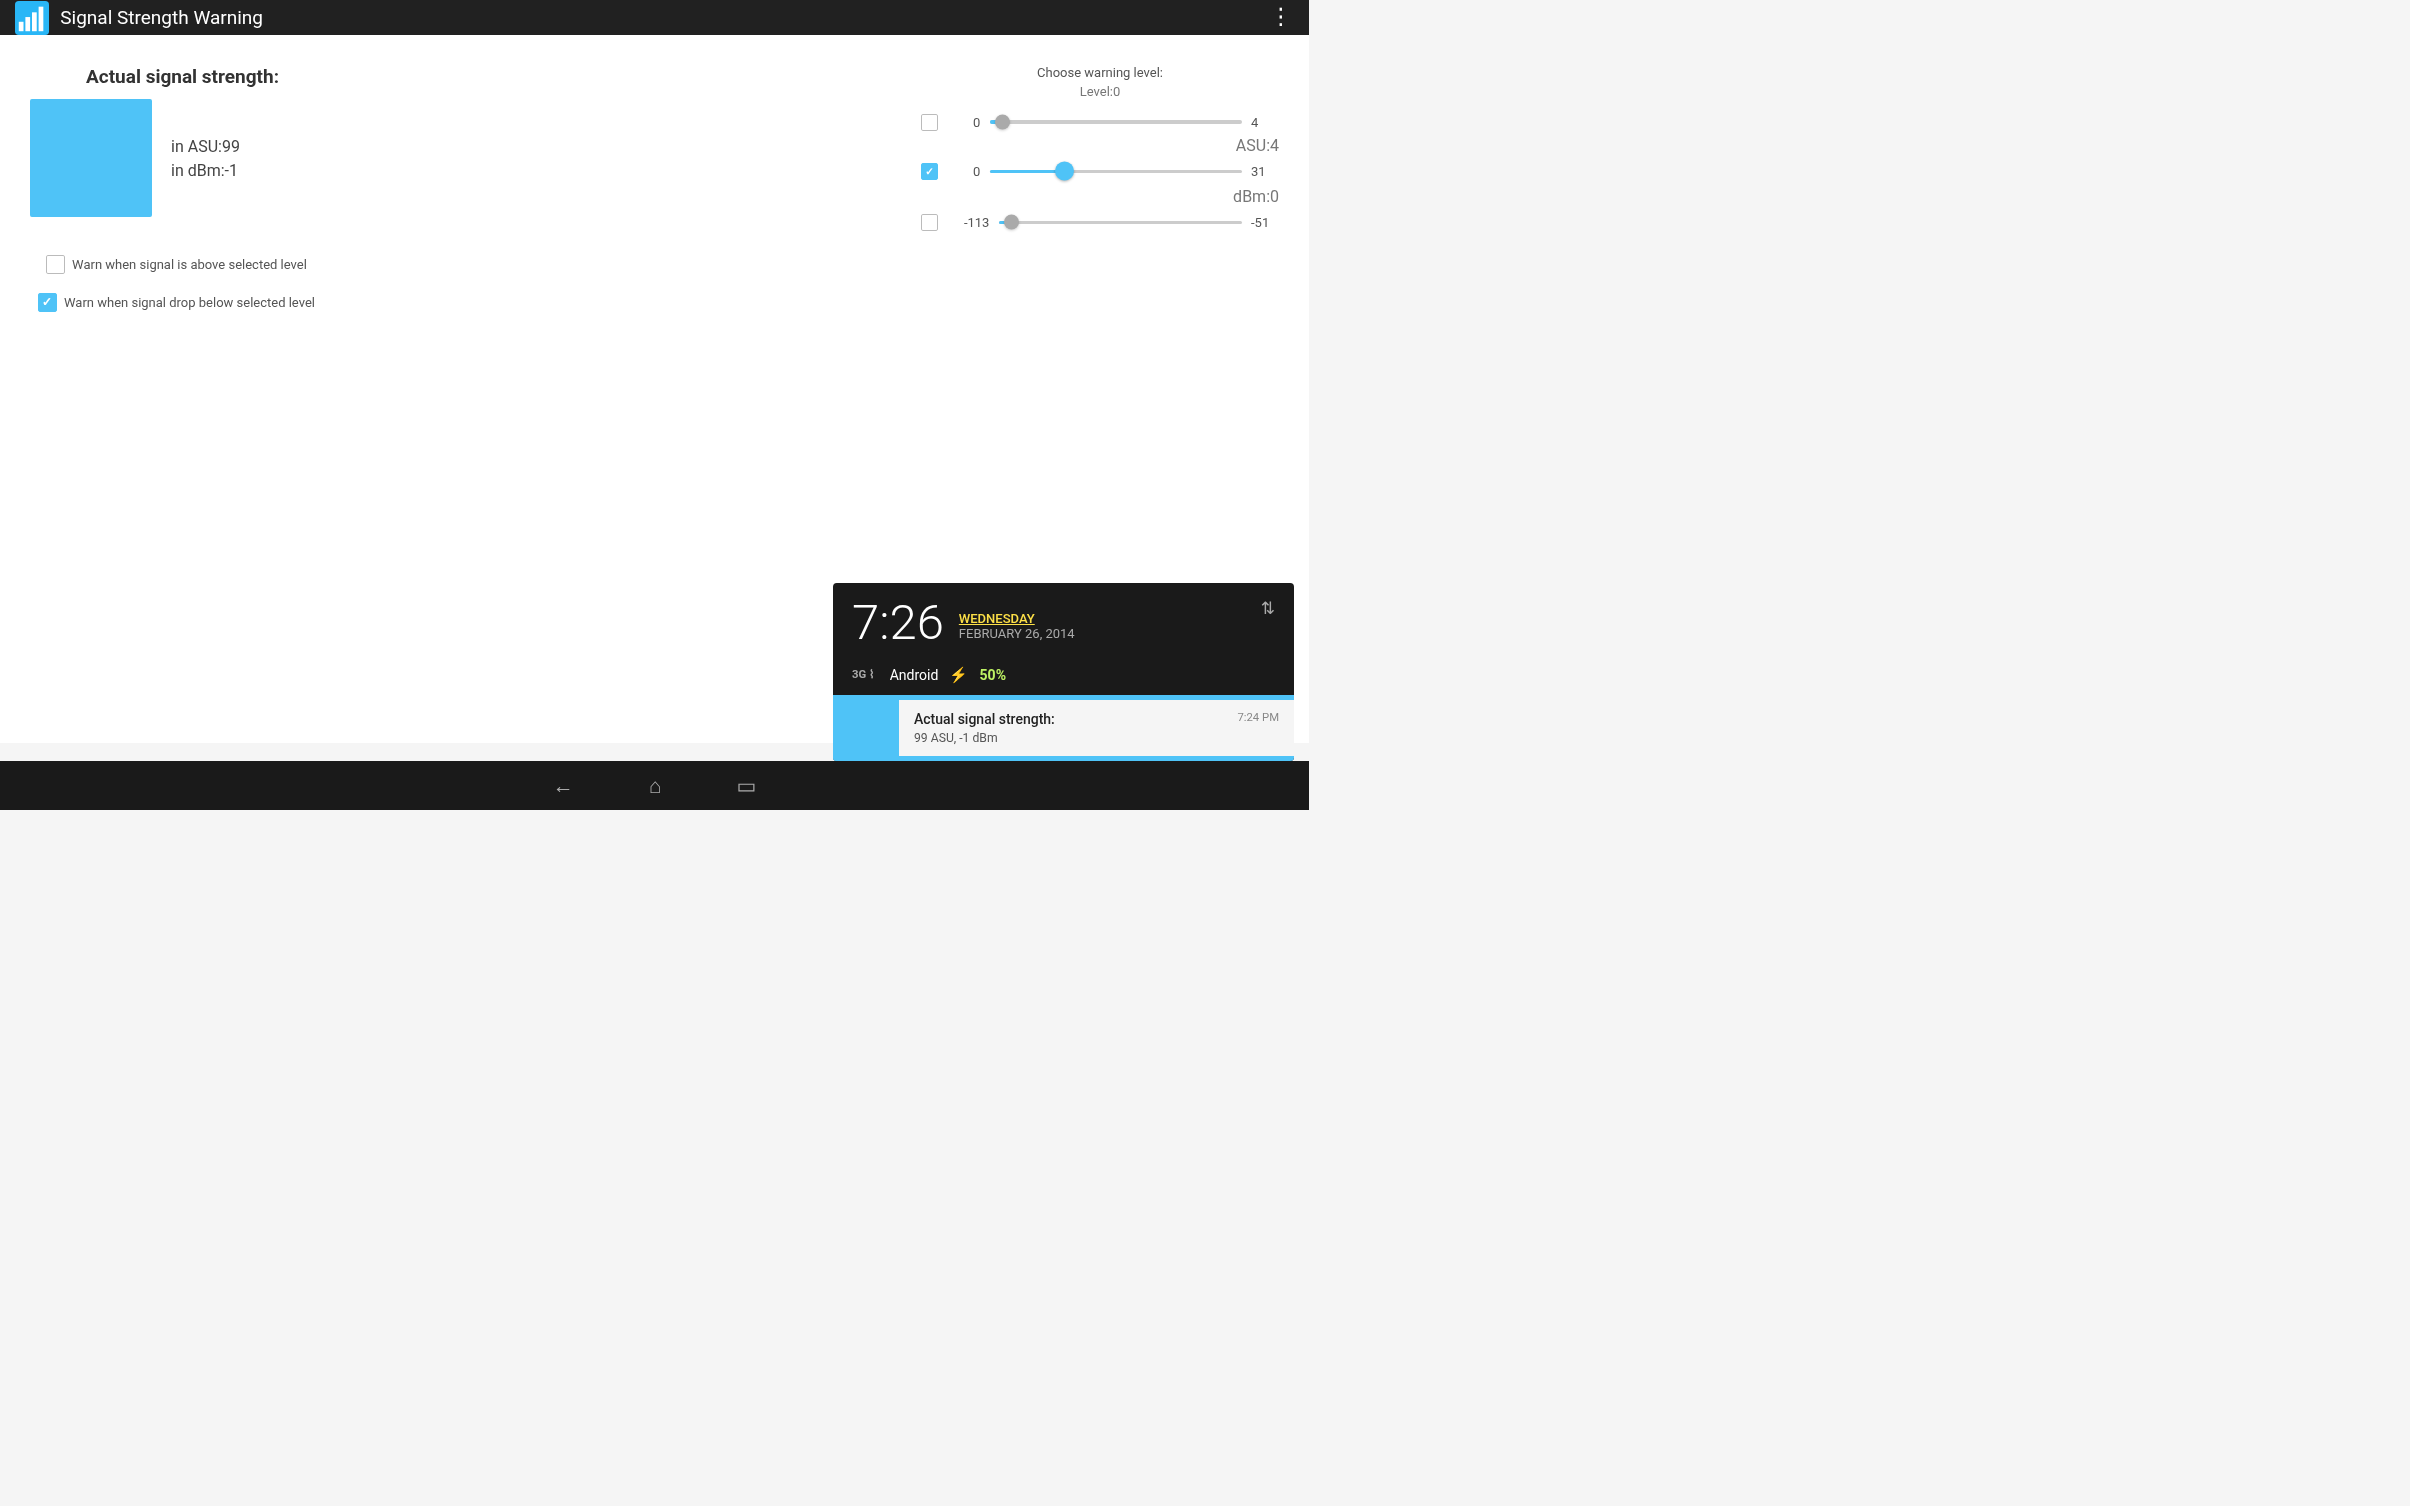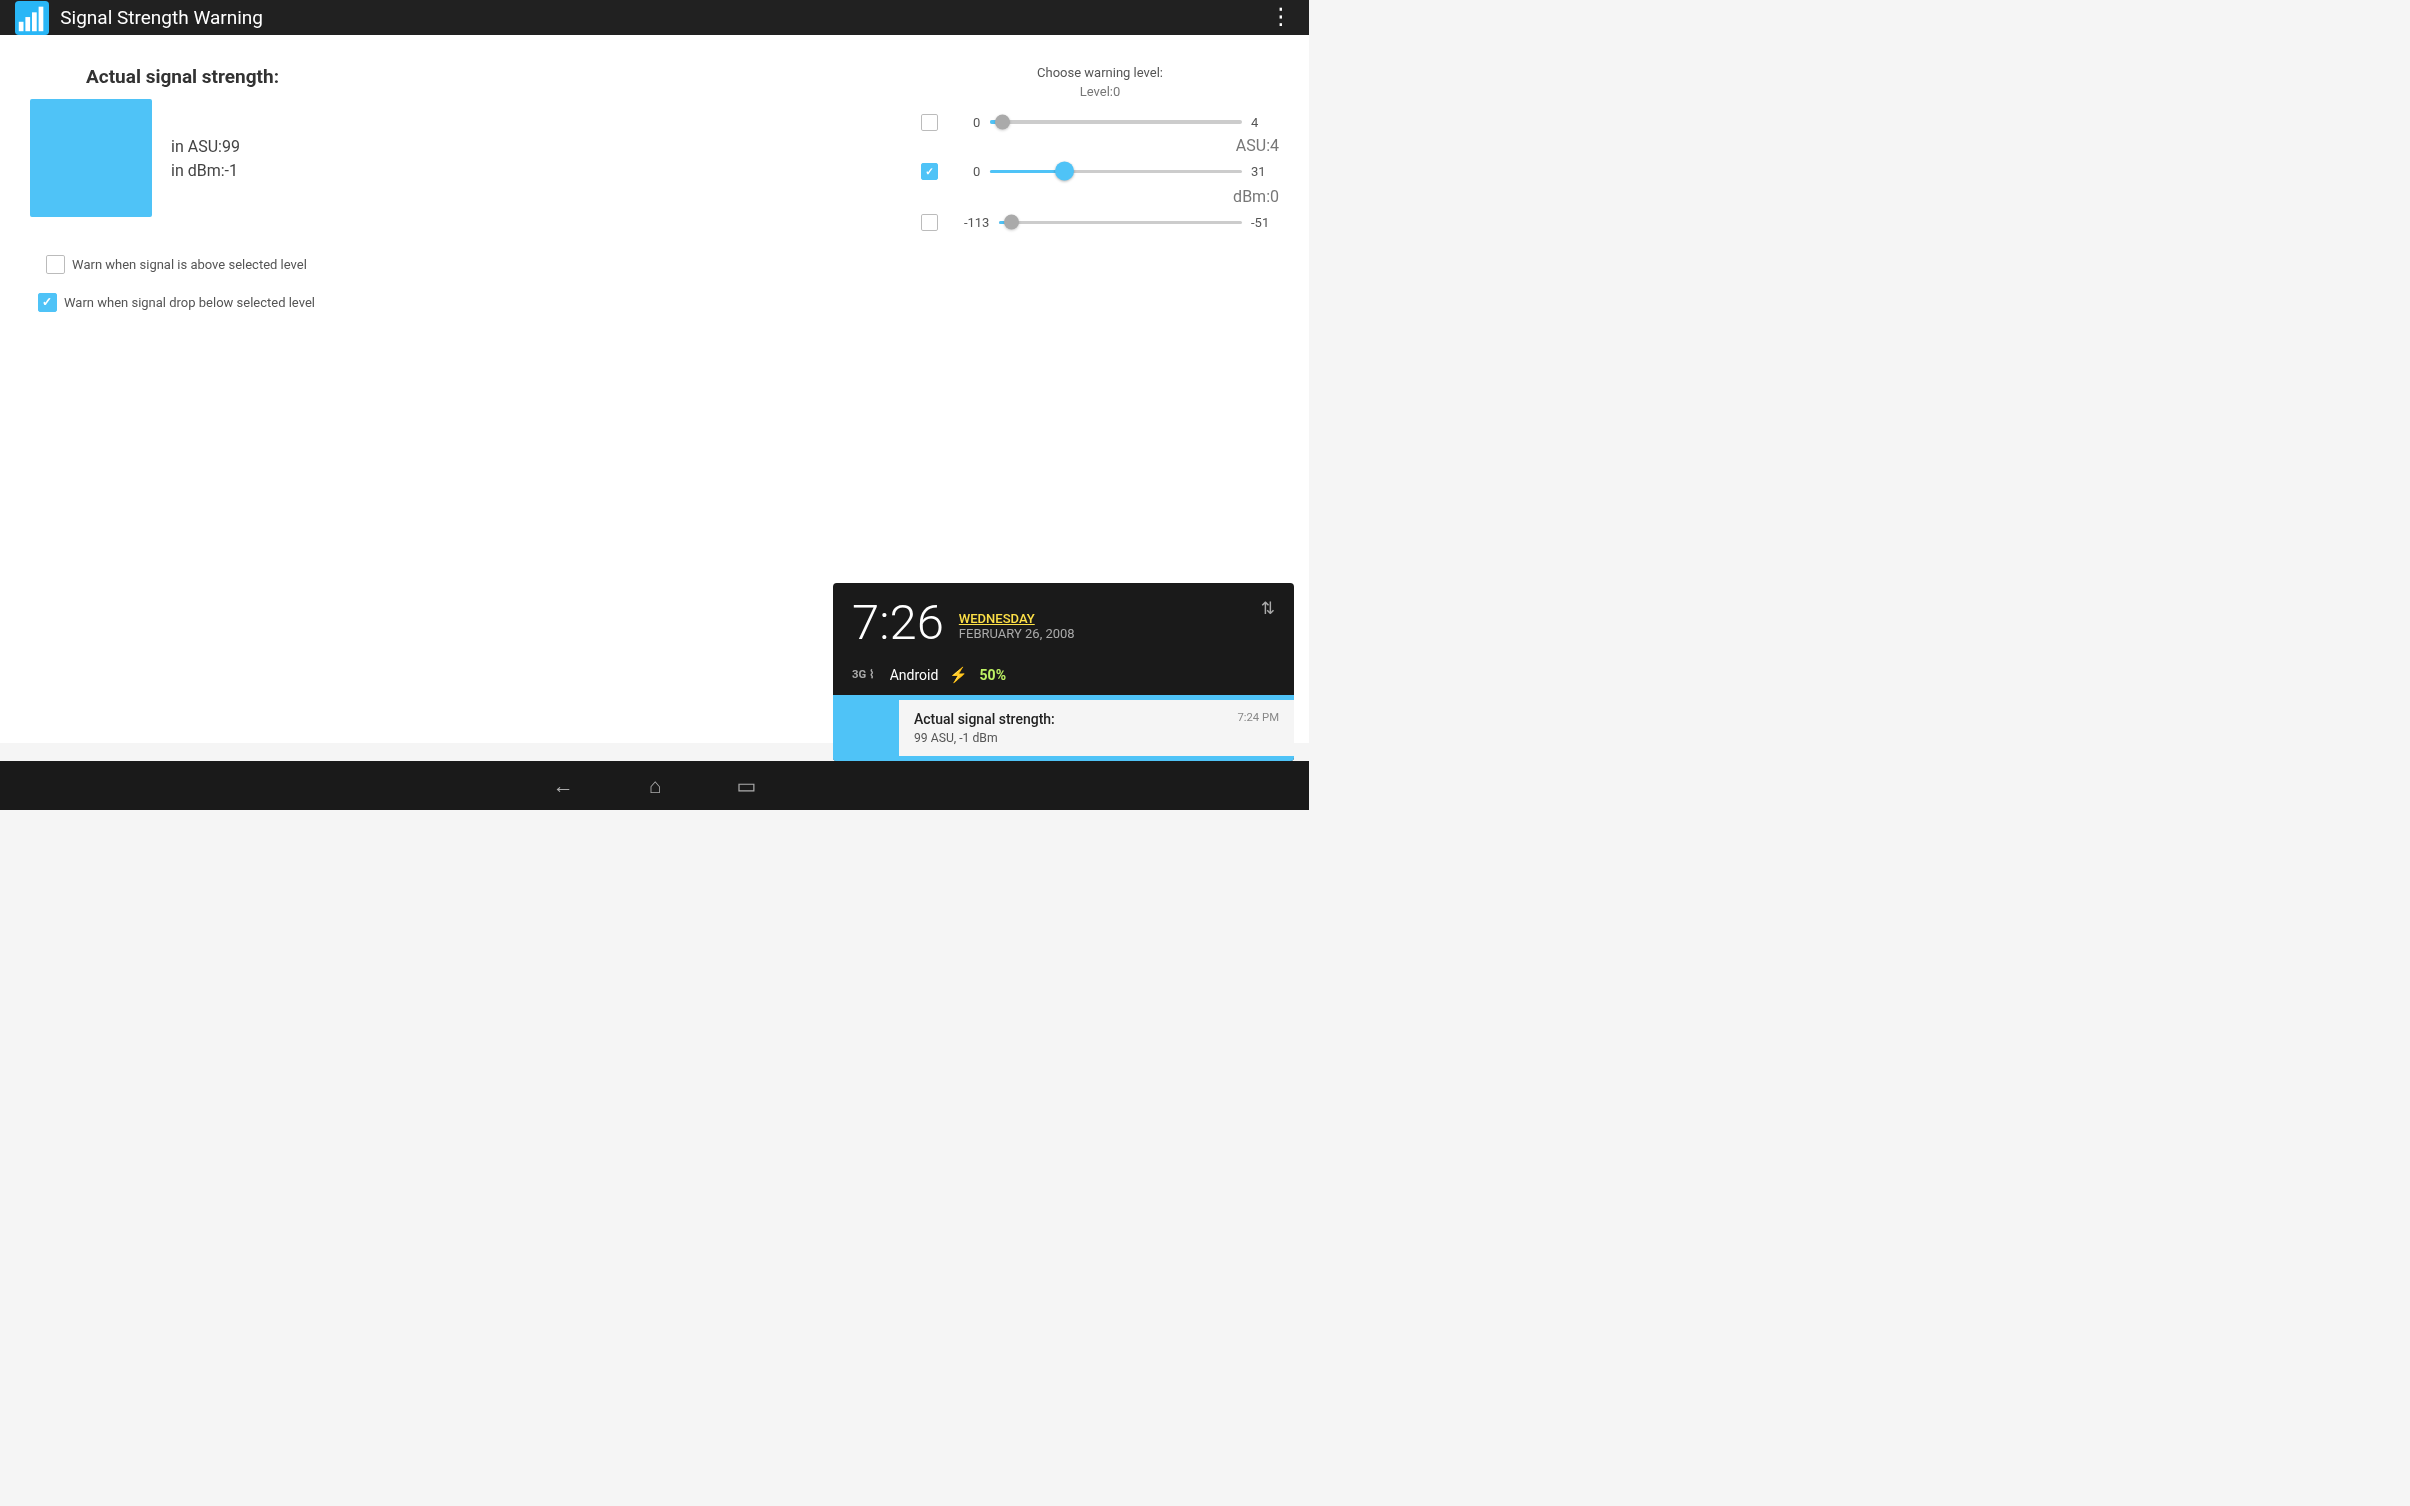"FEBRUARY 26, 2008" div { text: 2008 -> 2014 }
